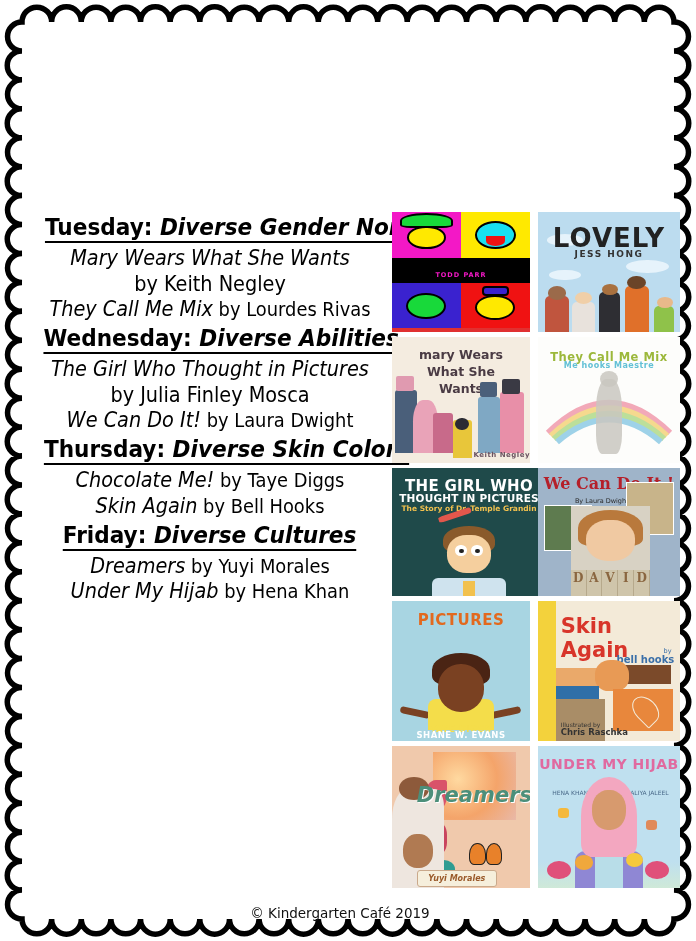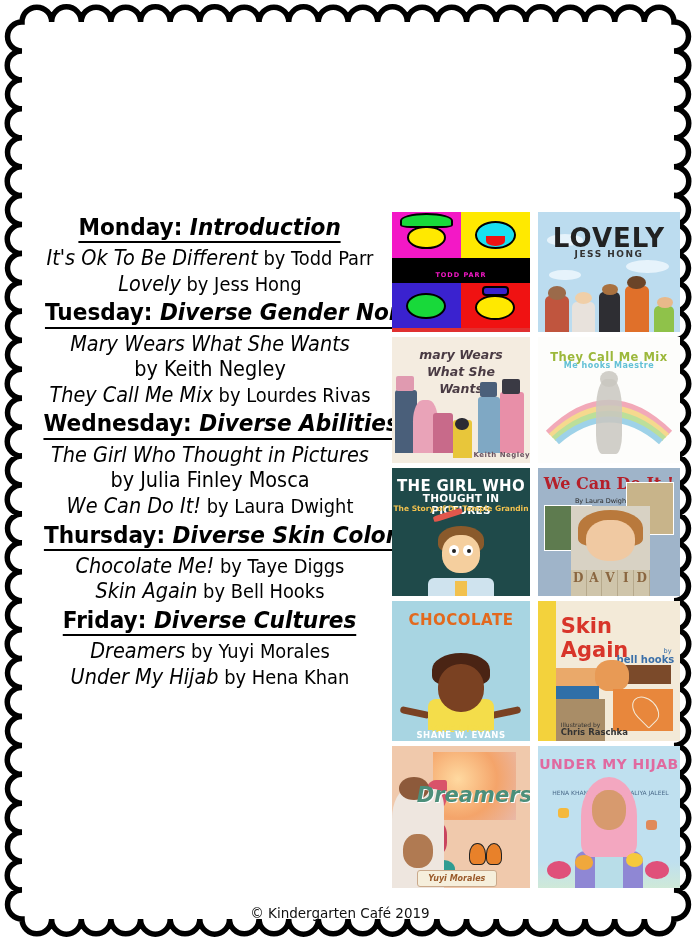"Monday: Introduction" div.dayblock { html: <div><div><span>Monday:</span><span> Introduction</span></div><span><span>It's Ok To Be Different</span><span> by Todd Parr</span></span><span><span>Lovely</span><span> by Jess Hong</span></span></div> -> none }
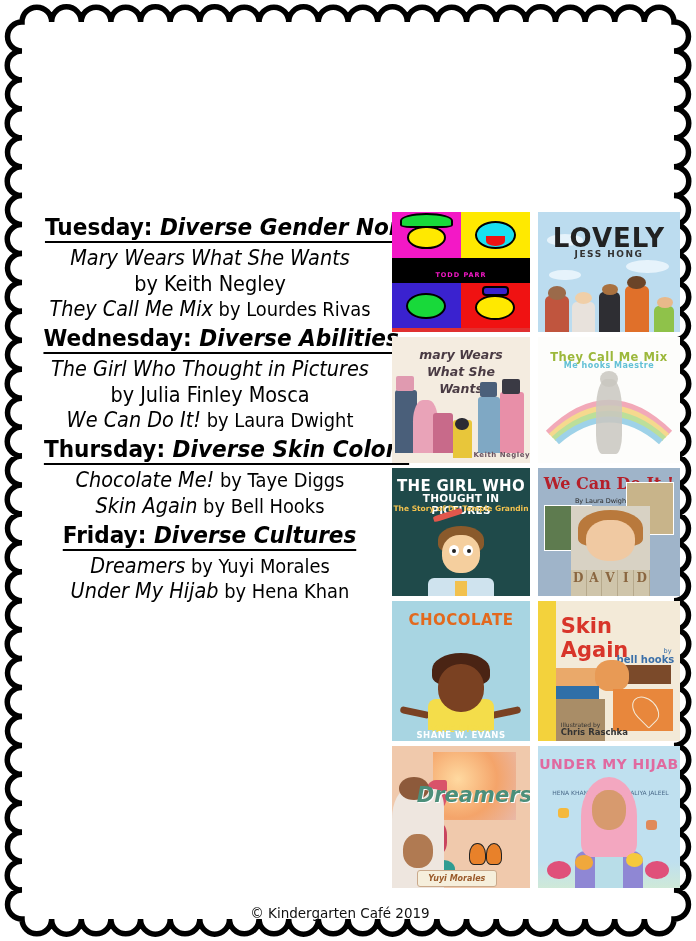"mary Wears" .mwr .ttl { font-style: italic -> none }
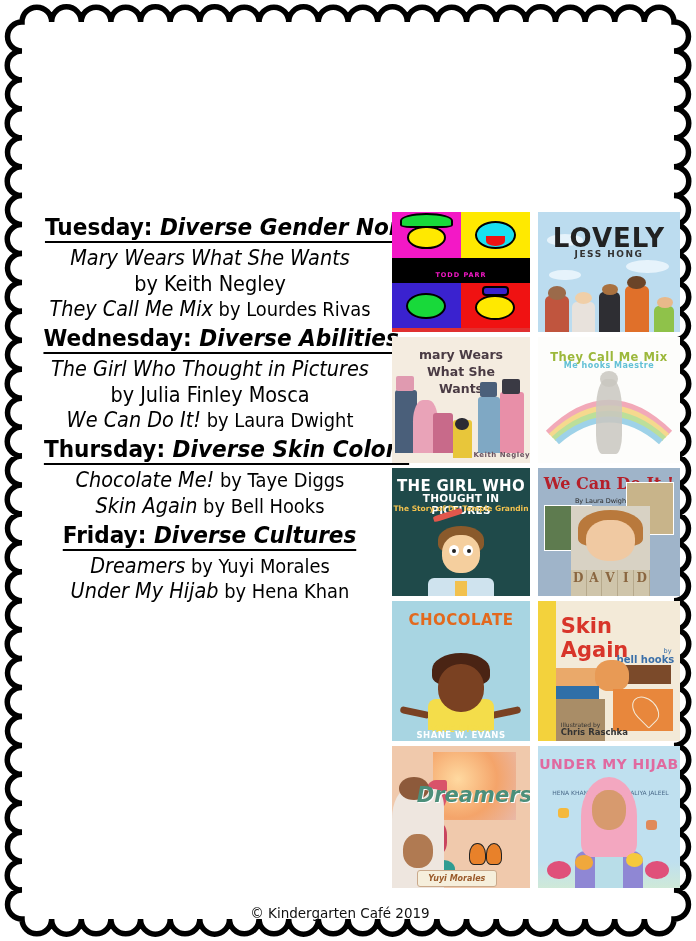"THE GIRL WHO" .tgw { padding-left: none -> 16px }
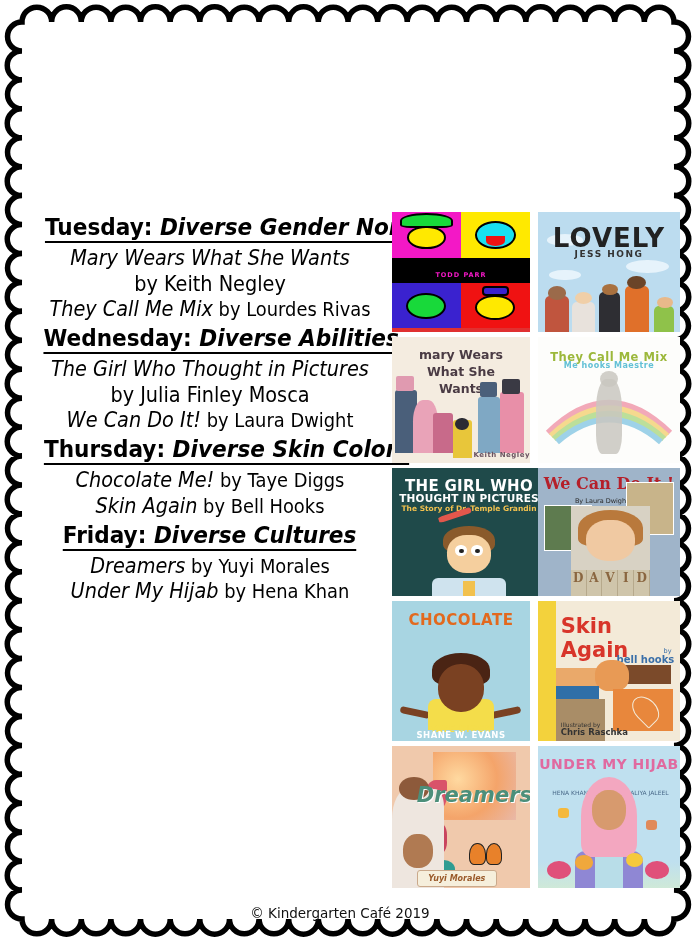"CHOCOLATE" div.t1 { text: CHOCOLATE -> PICTURES }
